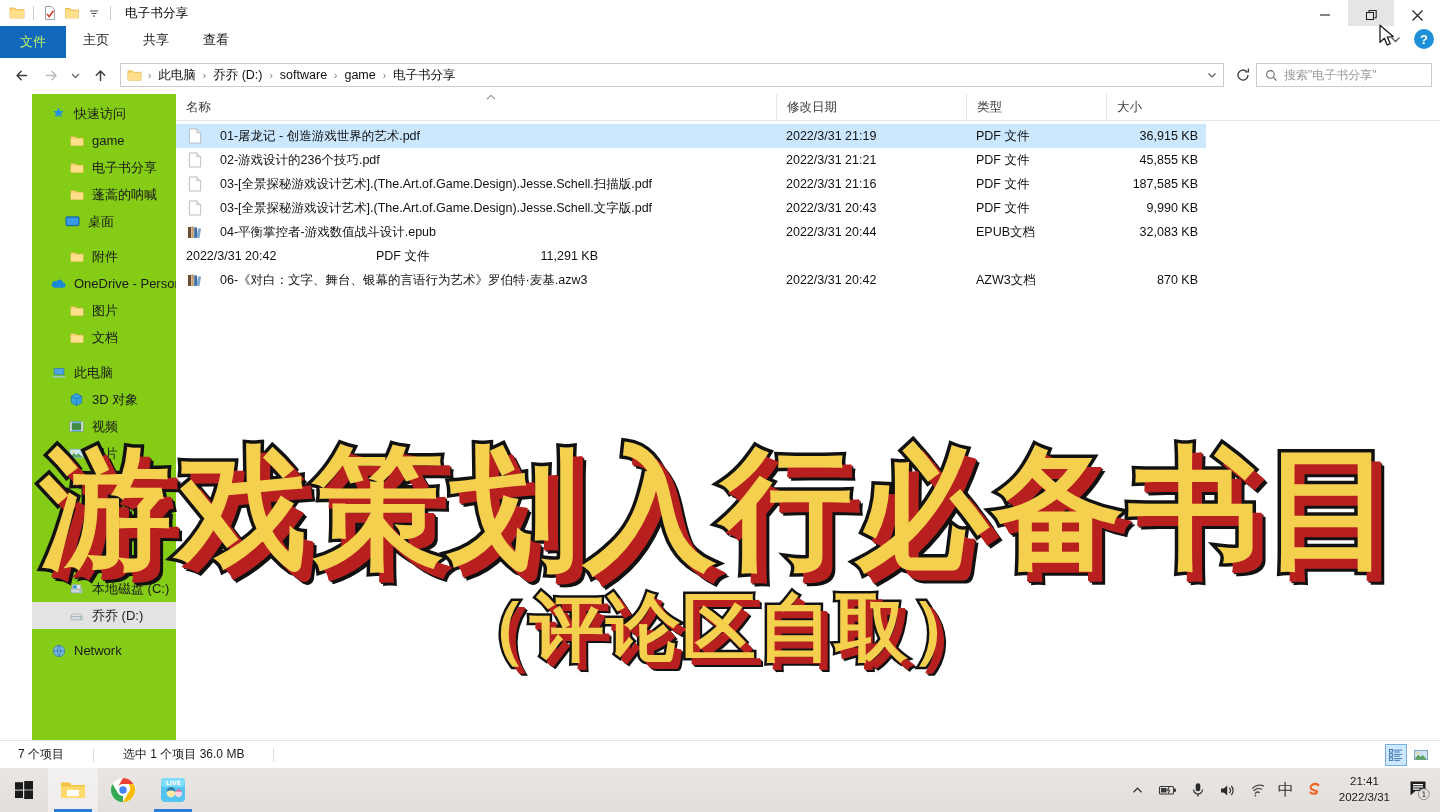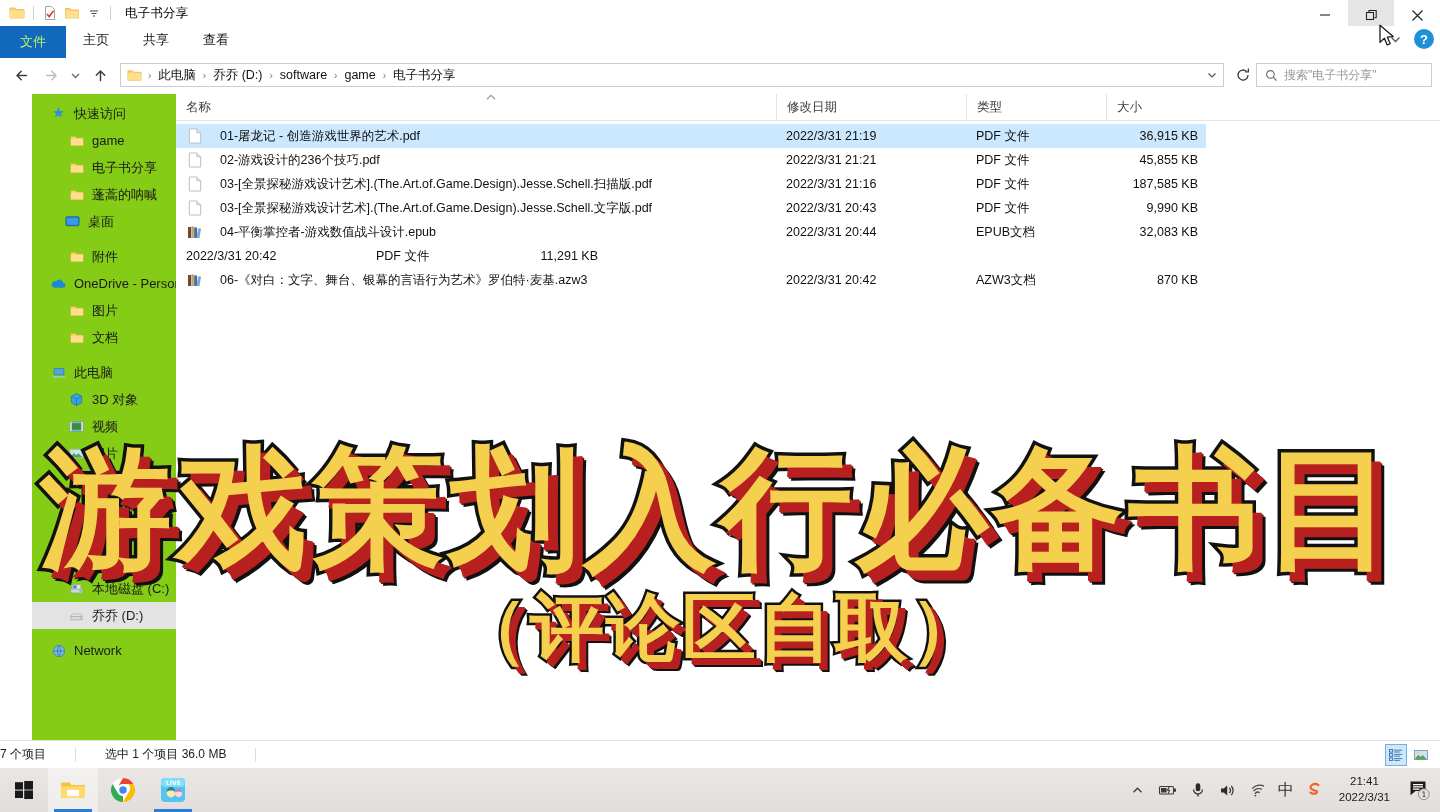"7 个项目" .statusbar { padding-left: 0 -> 18px }
